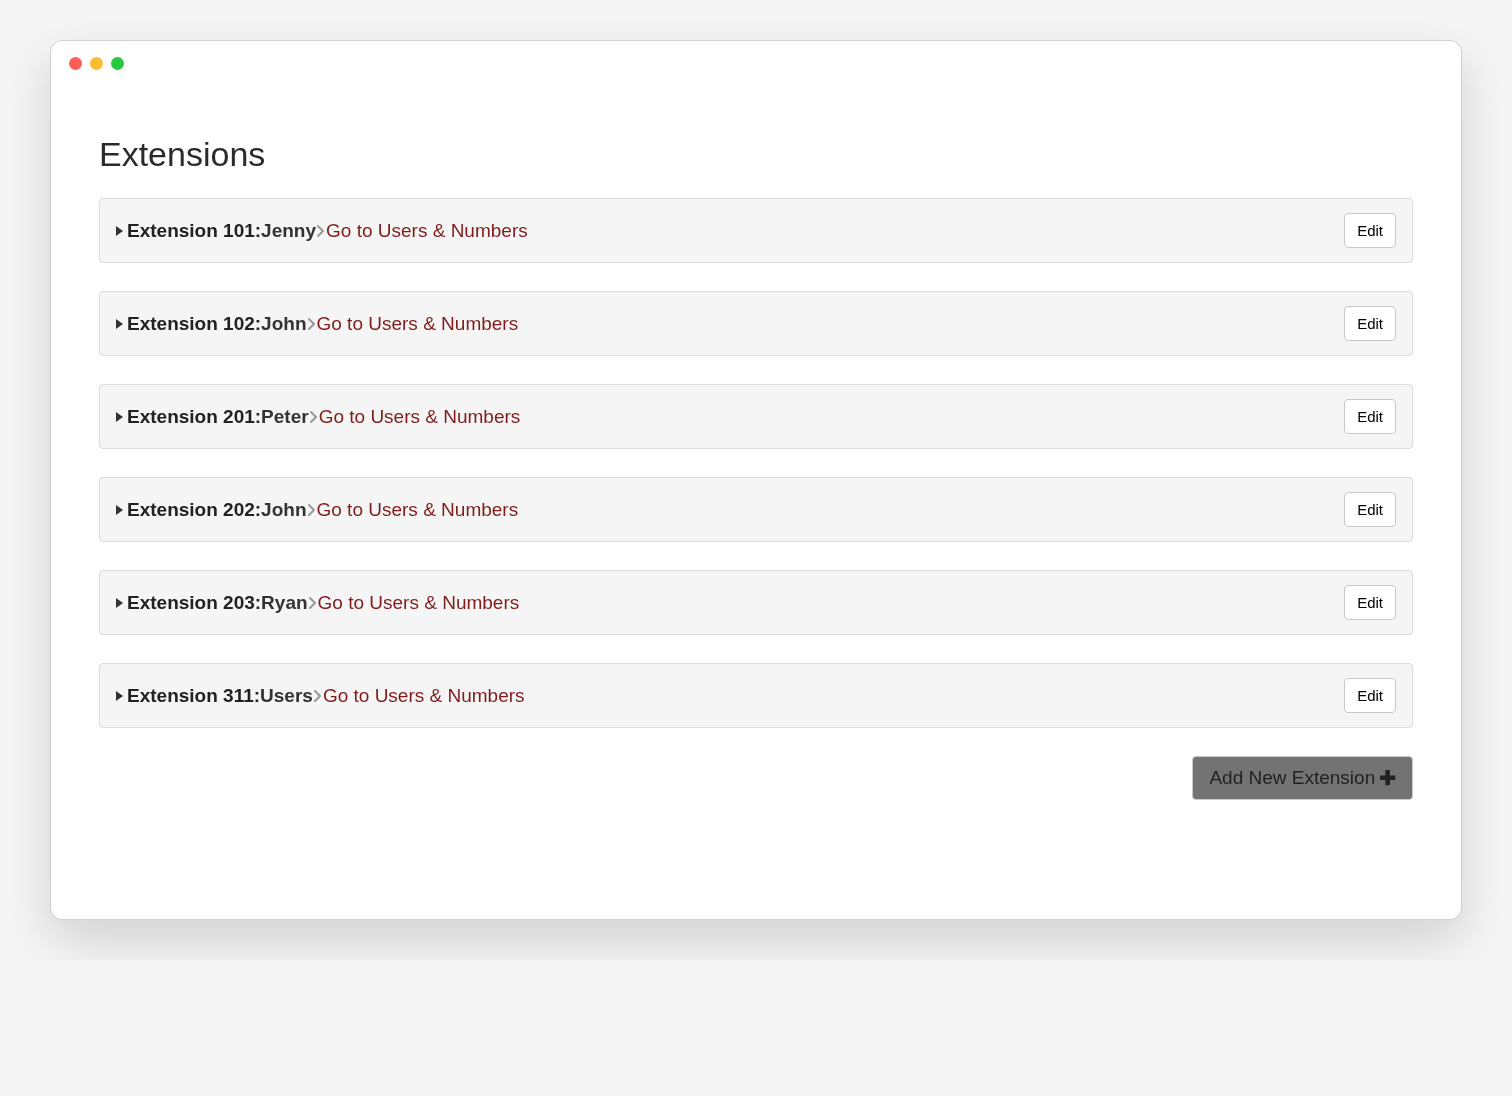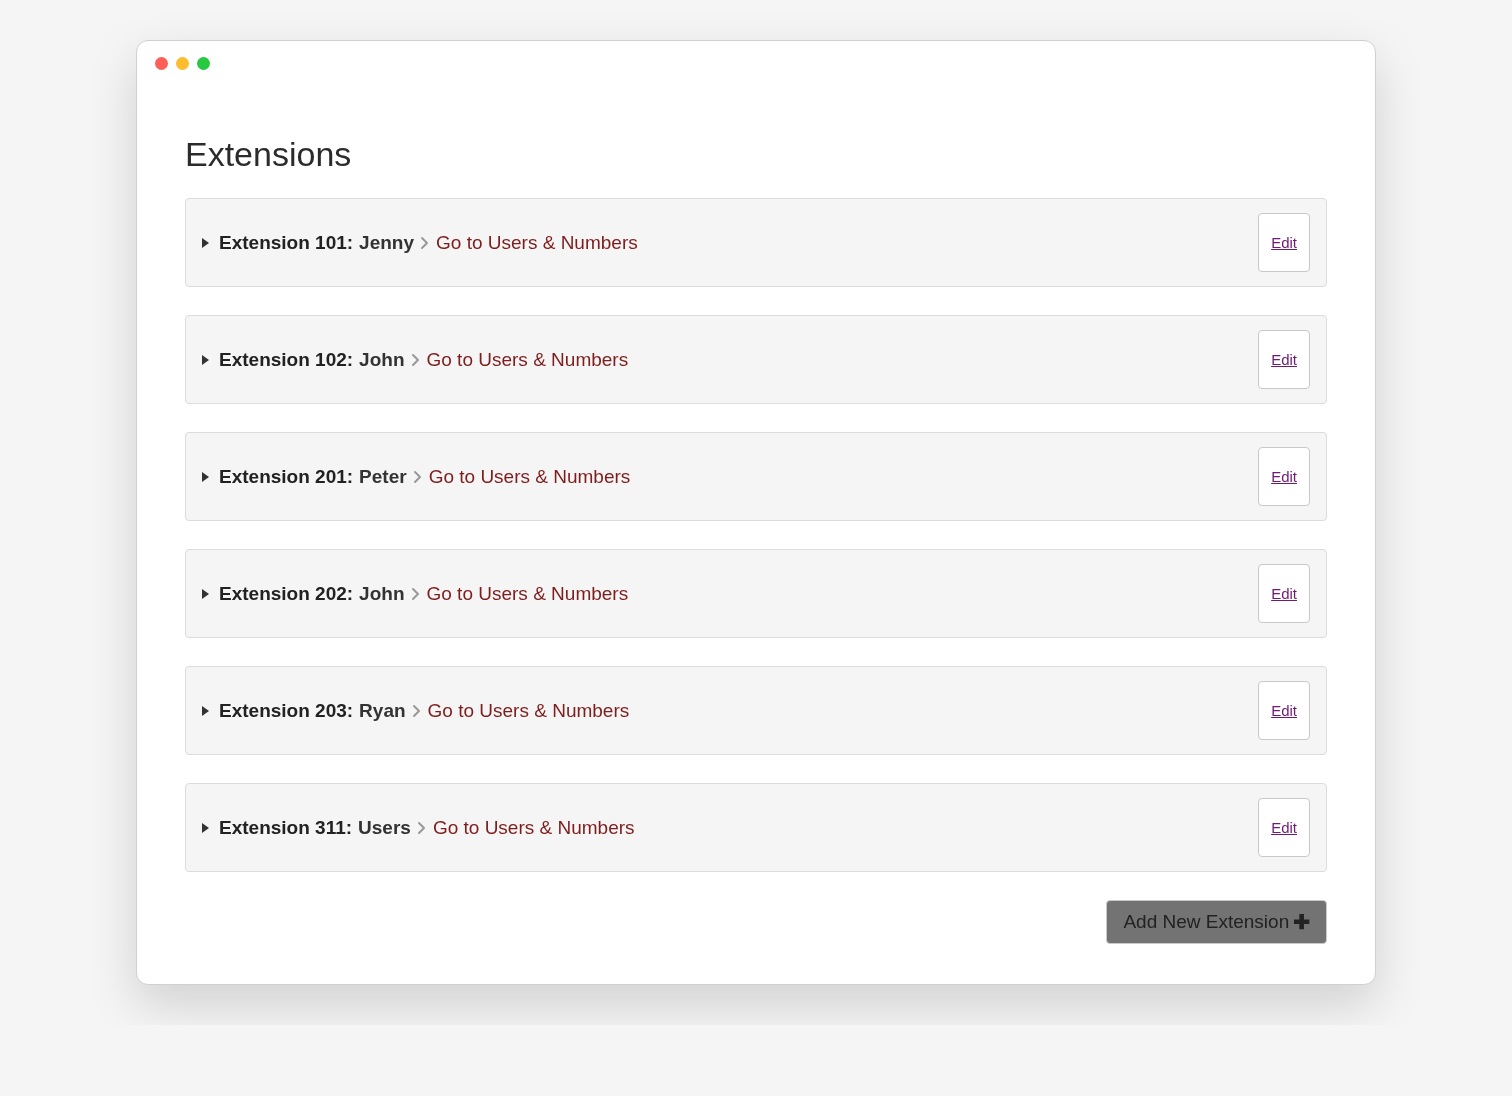"Extensions" .window { width: 1240px -> 1412px }
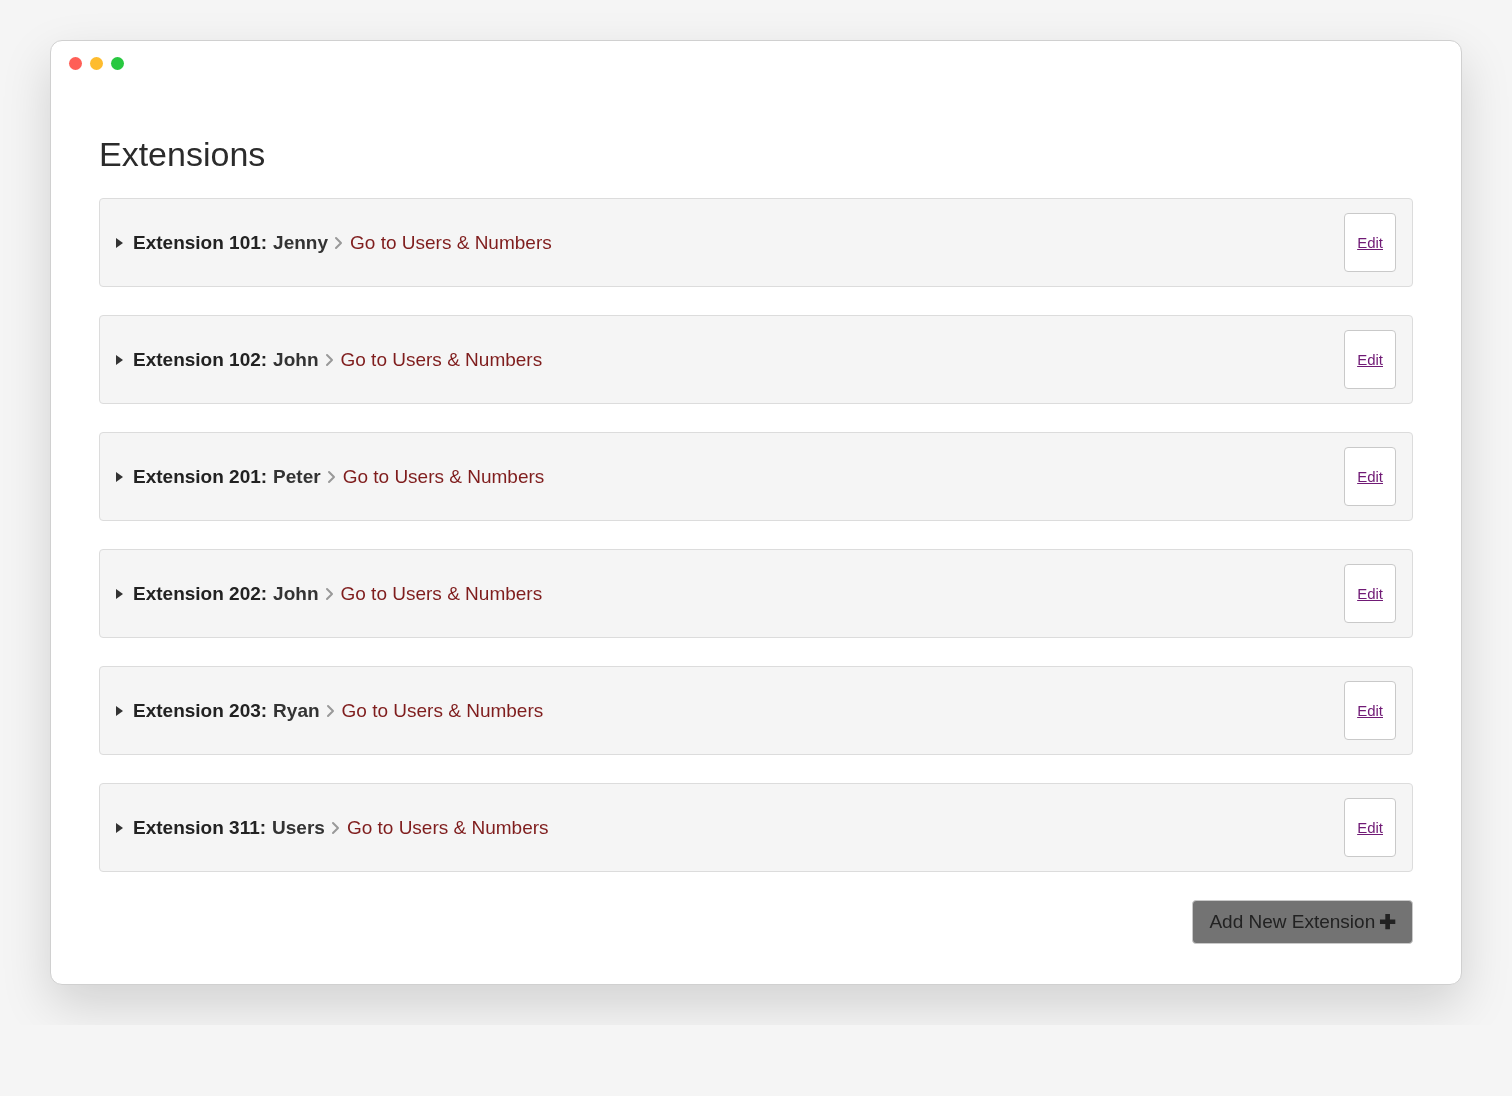"Extension 101:" .extension-left { gap: 6px -> none }
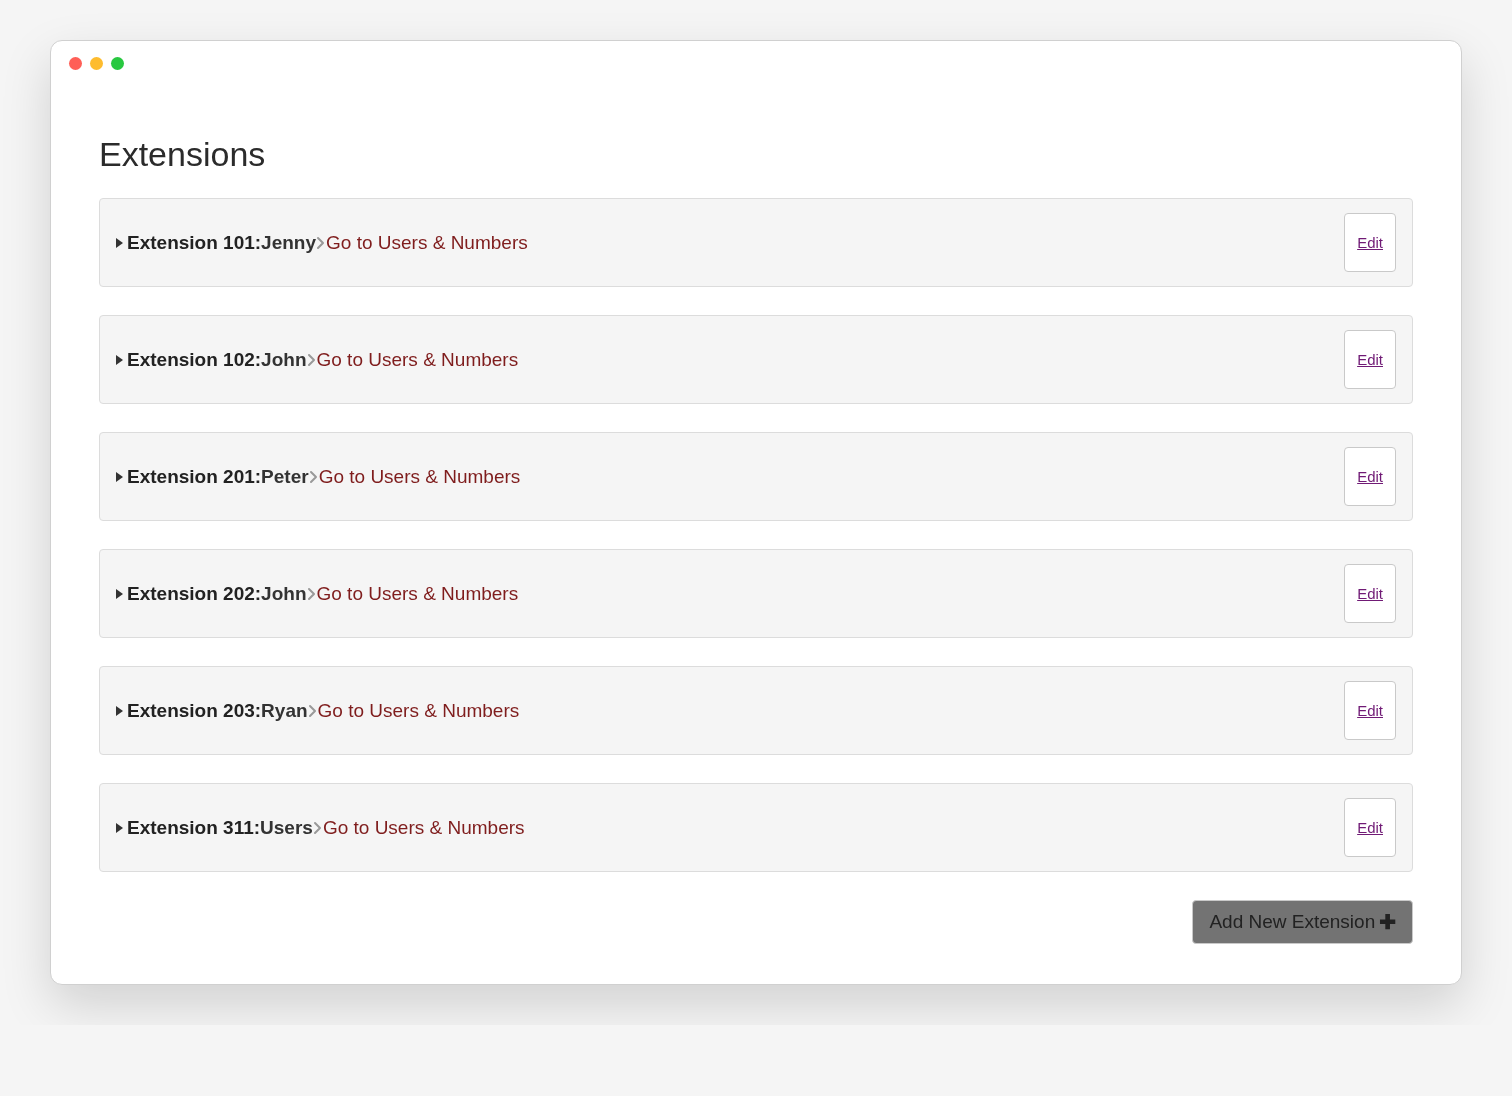"Edit" .edit-btn { color: #701a75 -> #000000; padding: 20px 12px -> 8px 12px; text-decoration: underline -> none }
